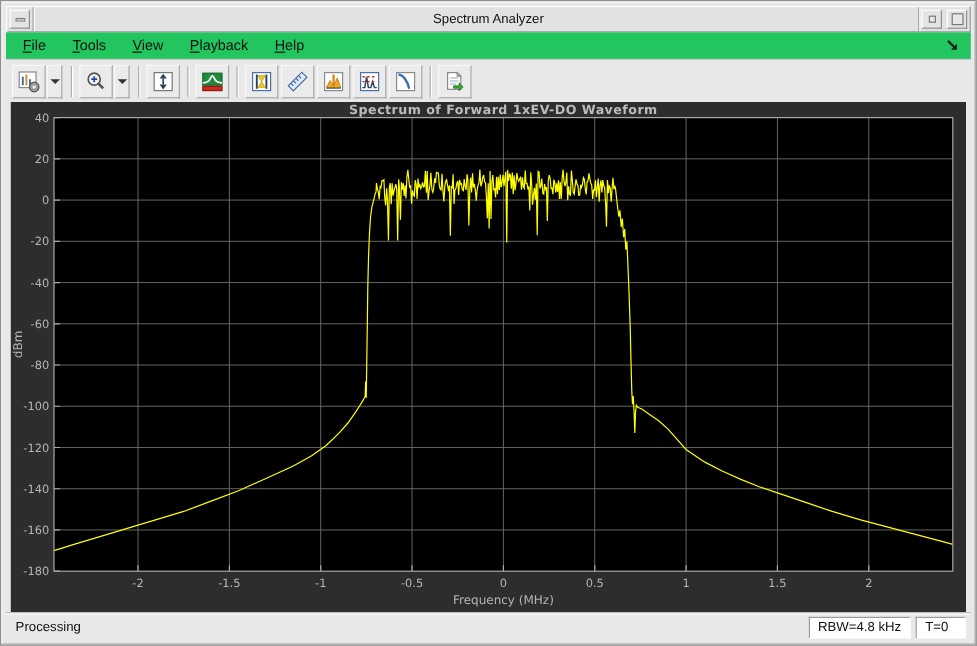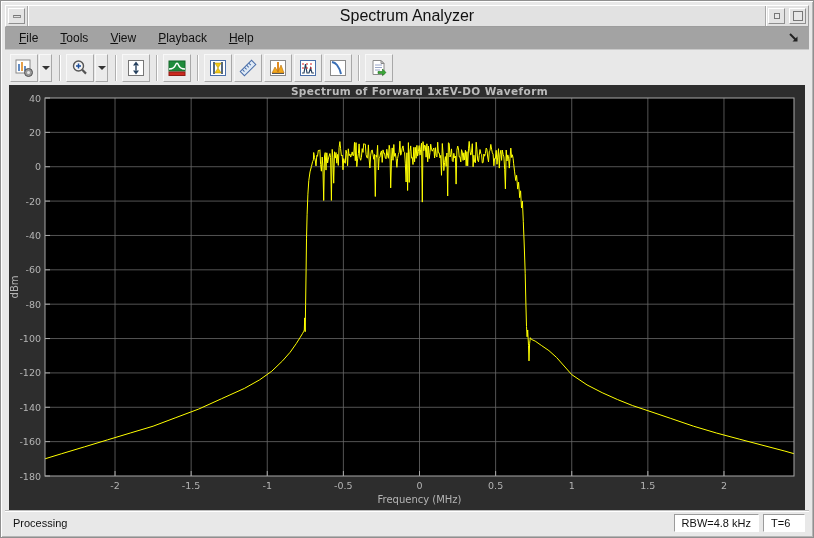"Spectrum Analyzer" .tb-title { font-size: 16px -> 11px }
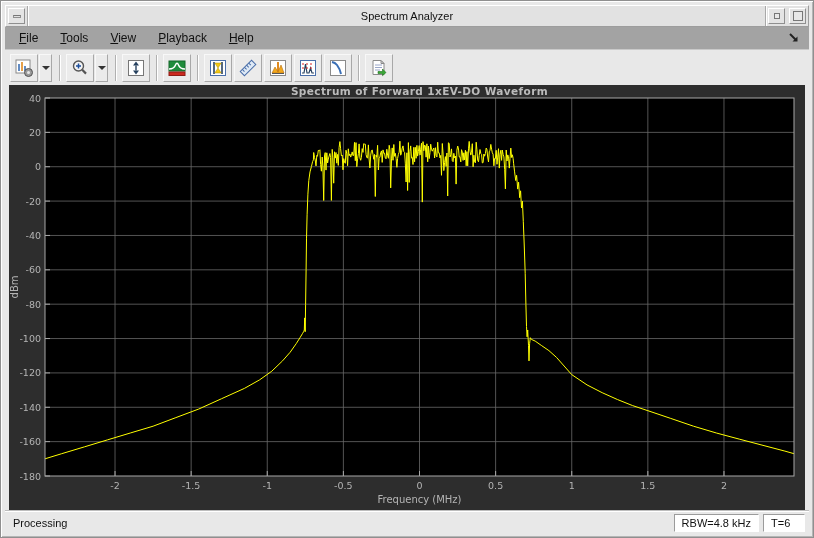"File" .menubar { background: #a3a3a3 -> #22c55e }
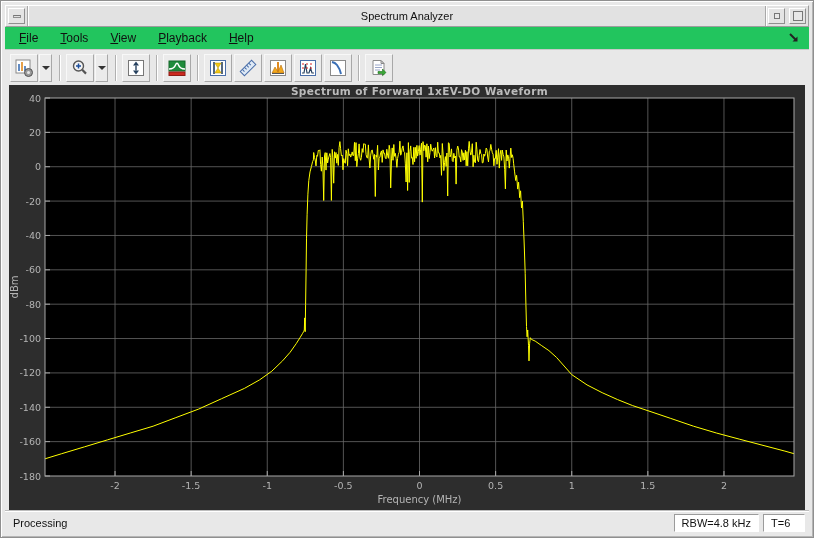"T=6" span.status-panel { text: 6 -> 0 }
